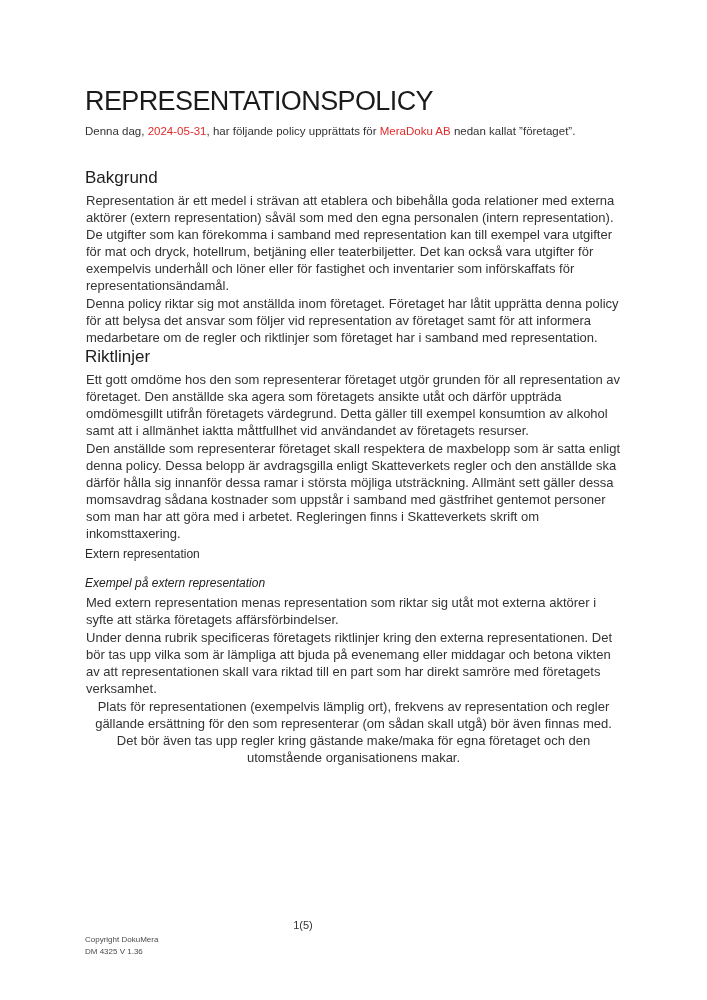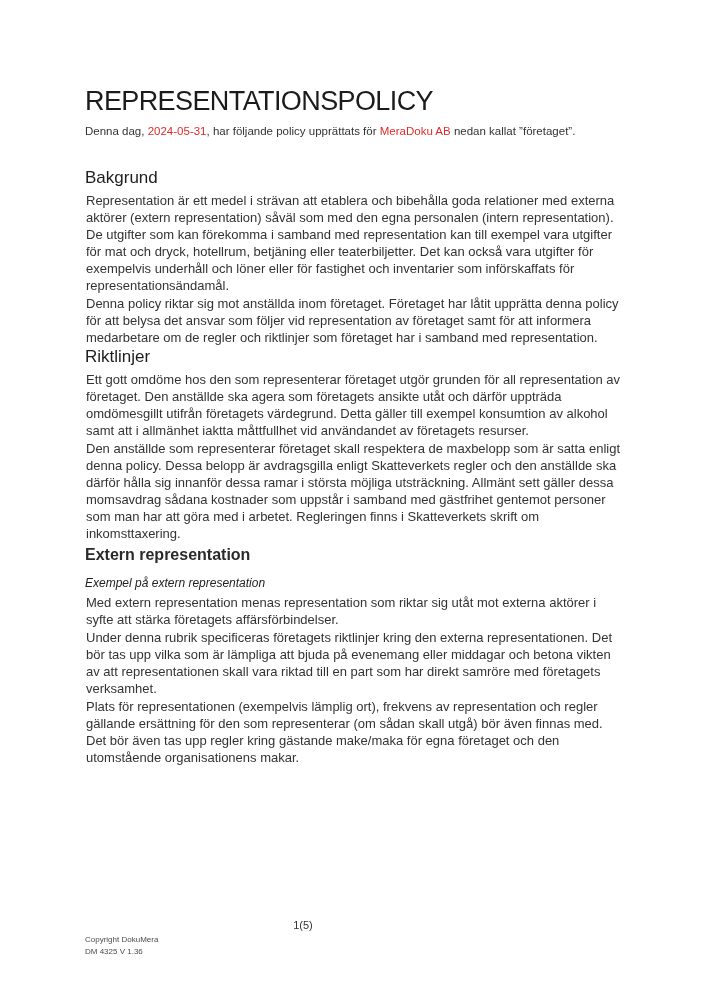"Extern representation" .subhead { font-size: 16px -> 12px; font-weight: 700 -> 400 }
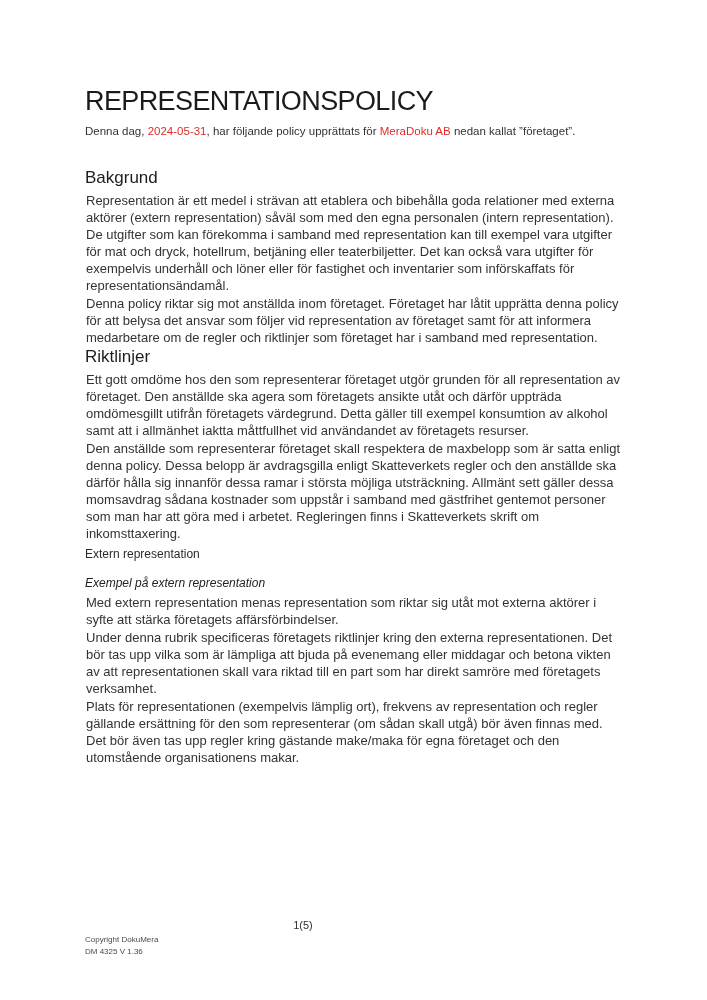"Plats för representationen (exempelvis" .mt11 { text-align: none -> center }
